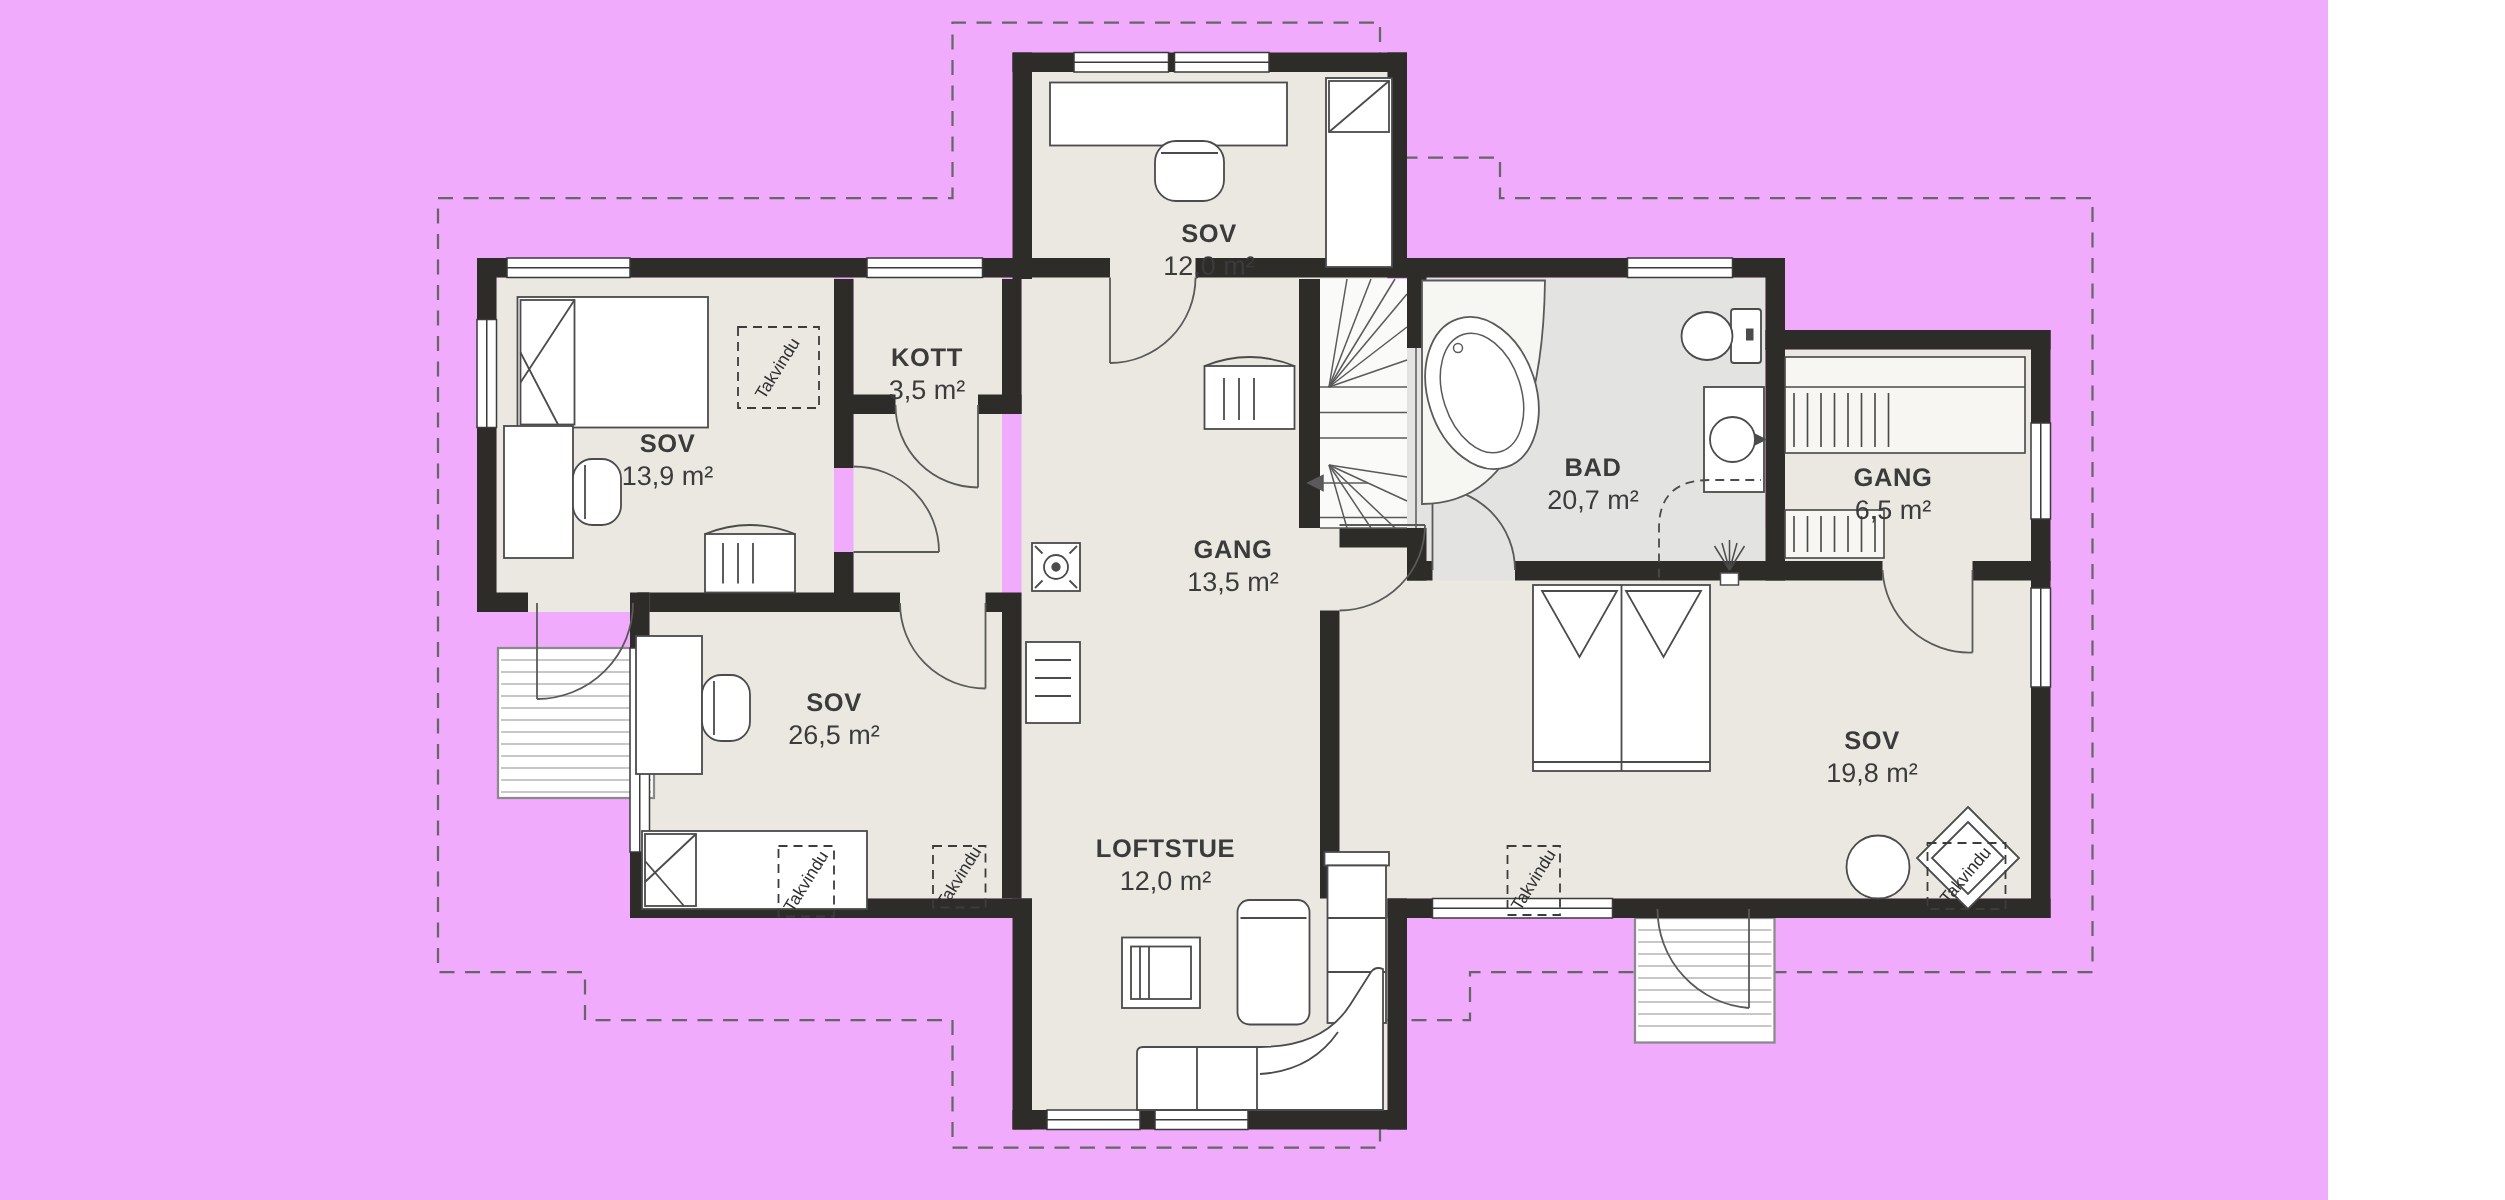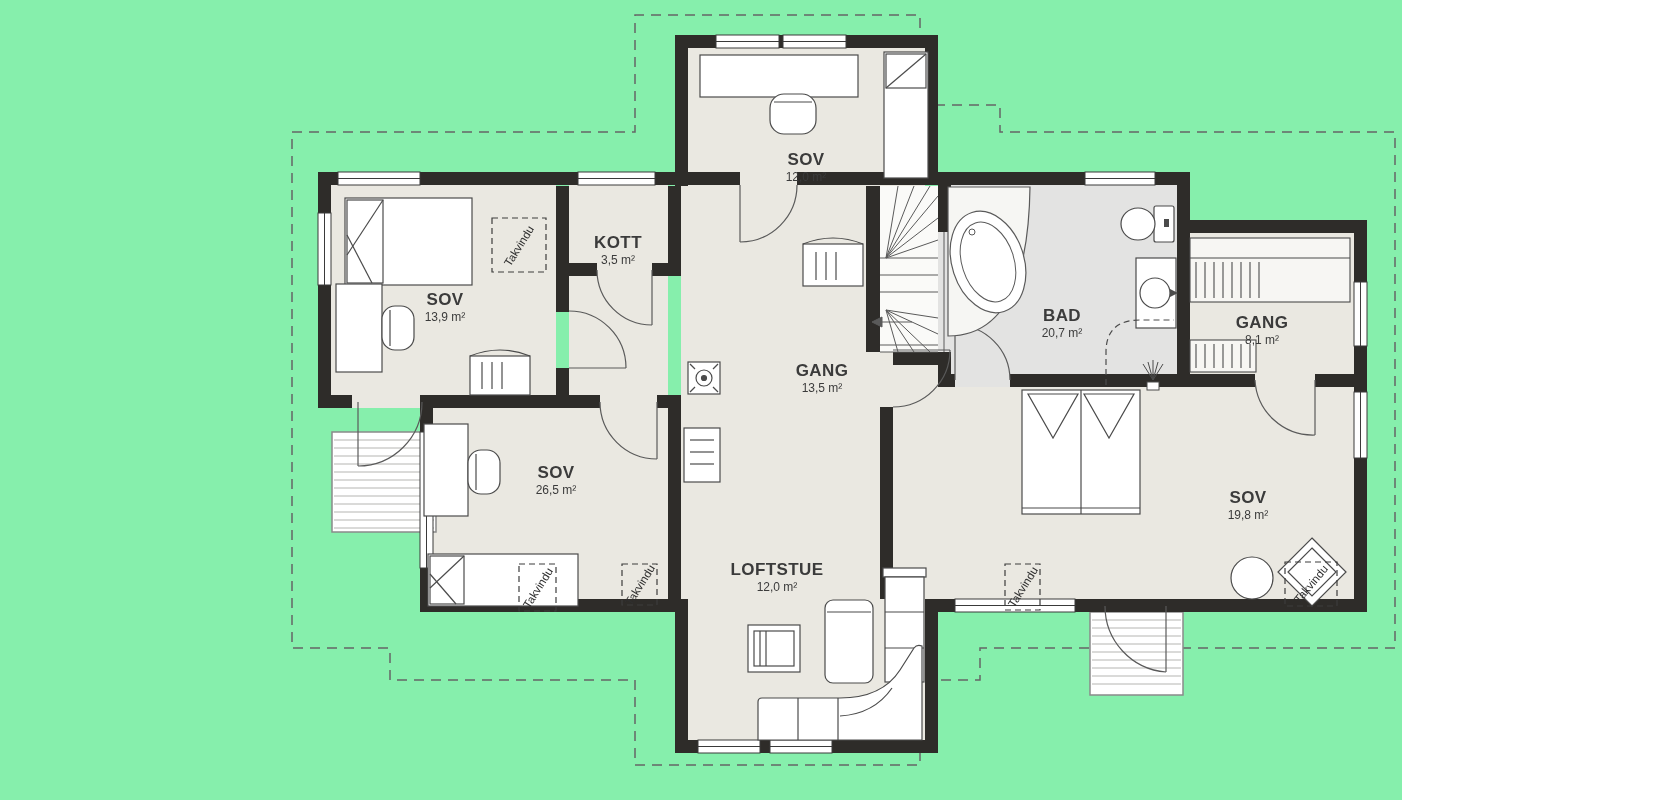"SOV" .canvas { background: #86efac -> #f0abfc; width: 1402px -> 1552px }
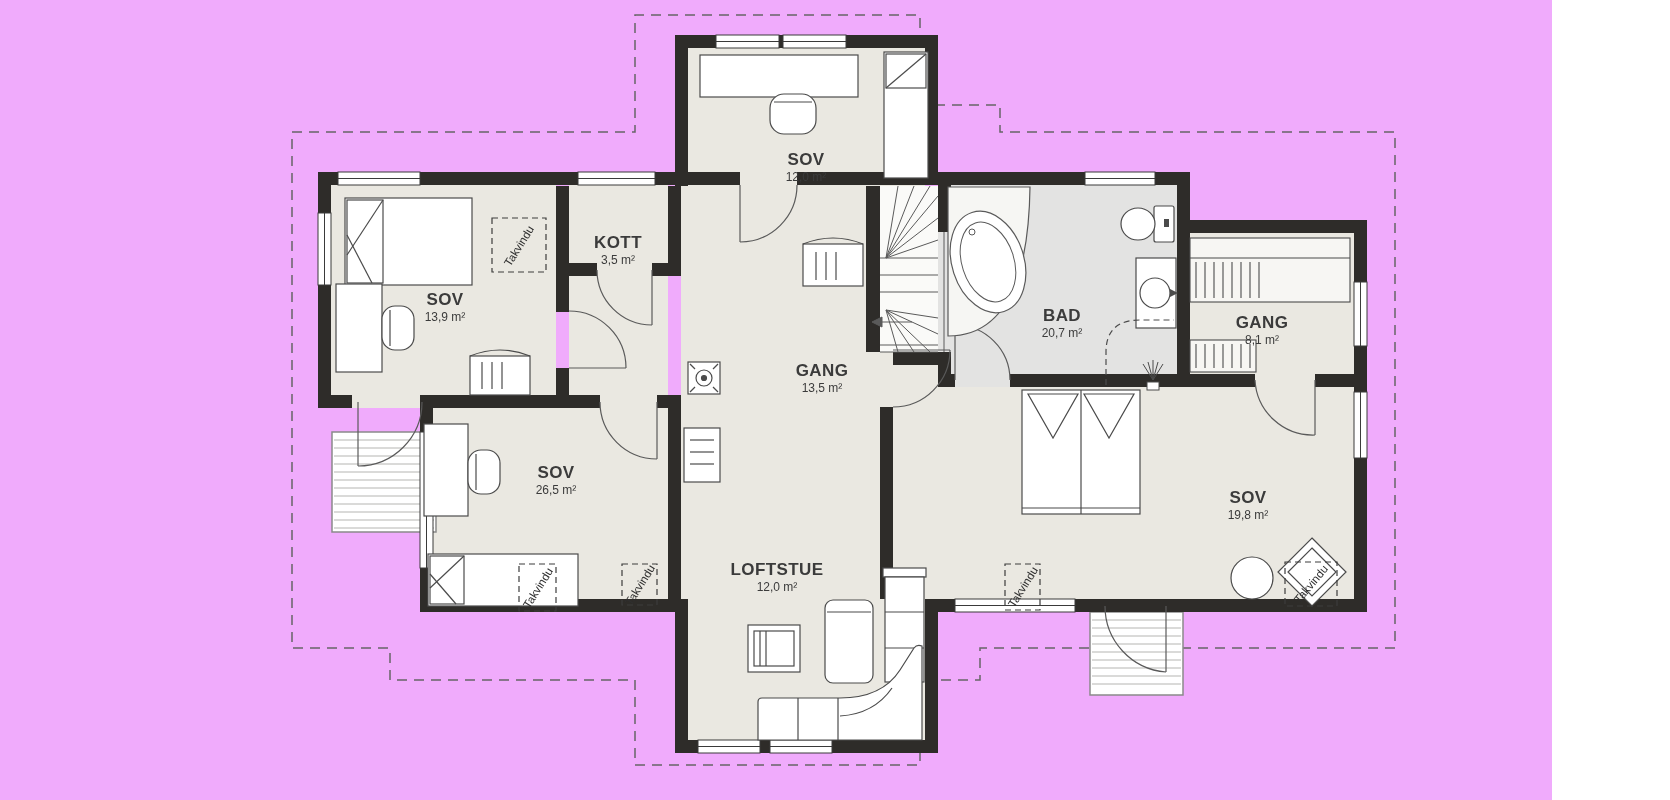"12,0 m²" .room-label .rarea { font-size: 12px -> 18px }
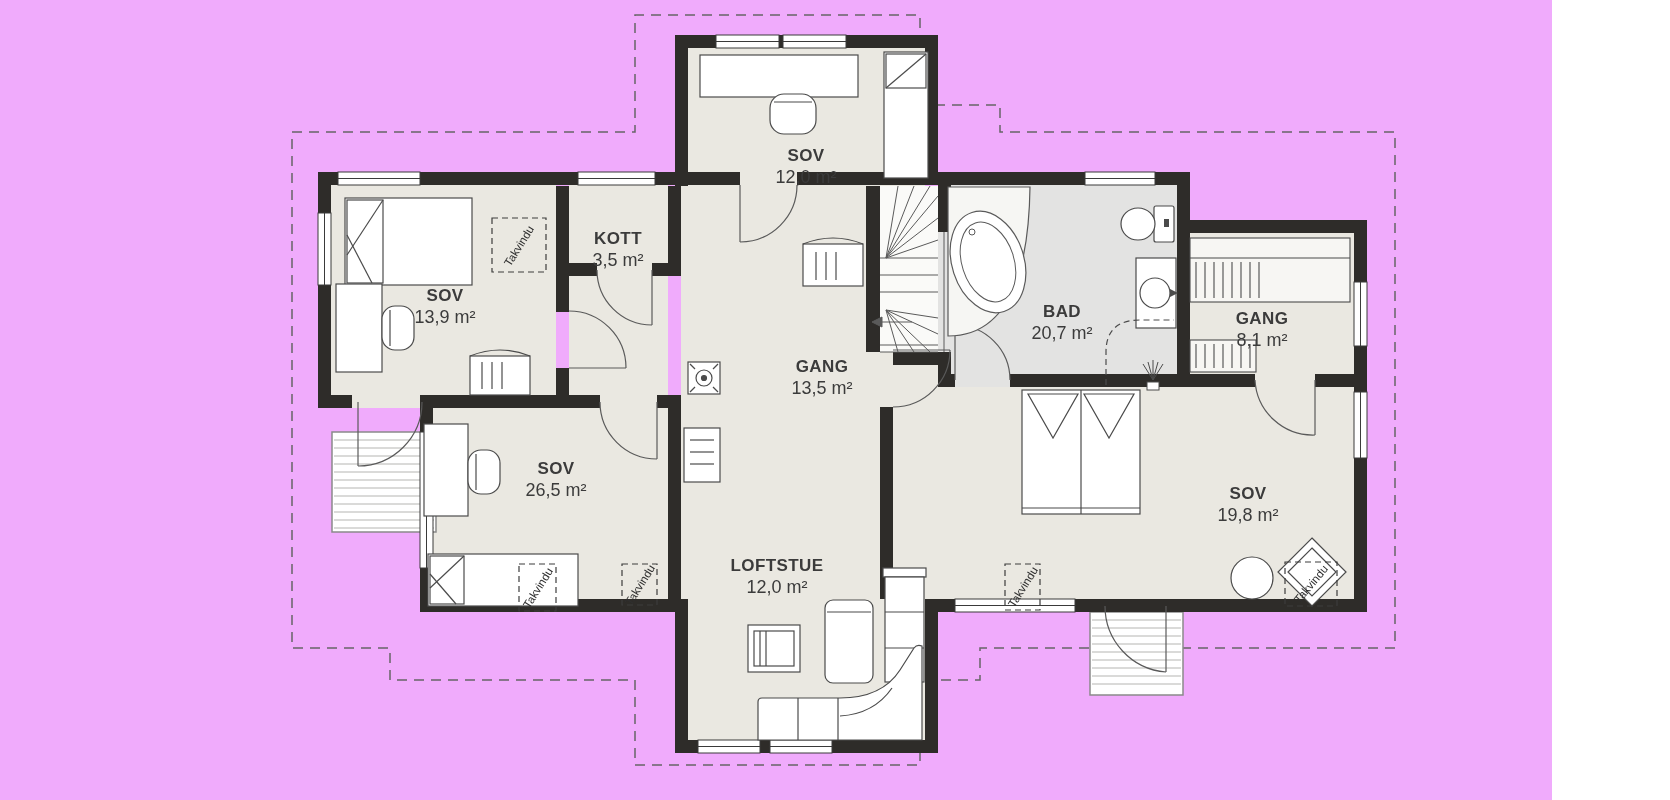"8,1 m²" div.rarea { text: 8,1 -> 6,5 }
